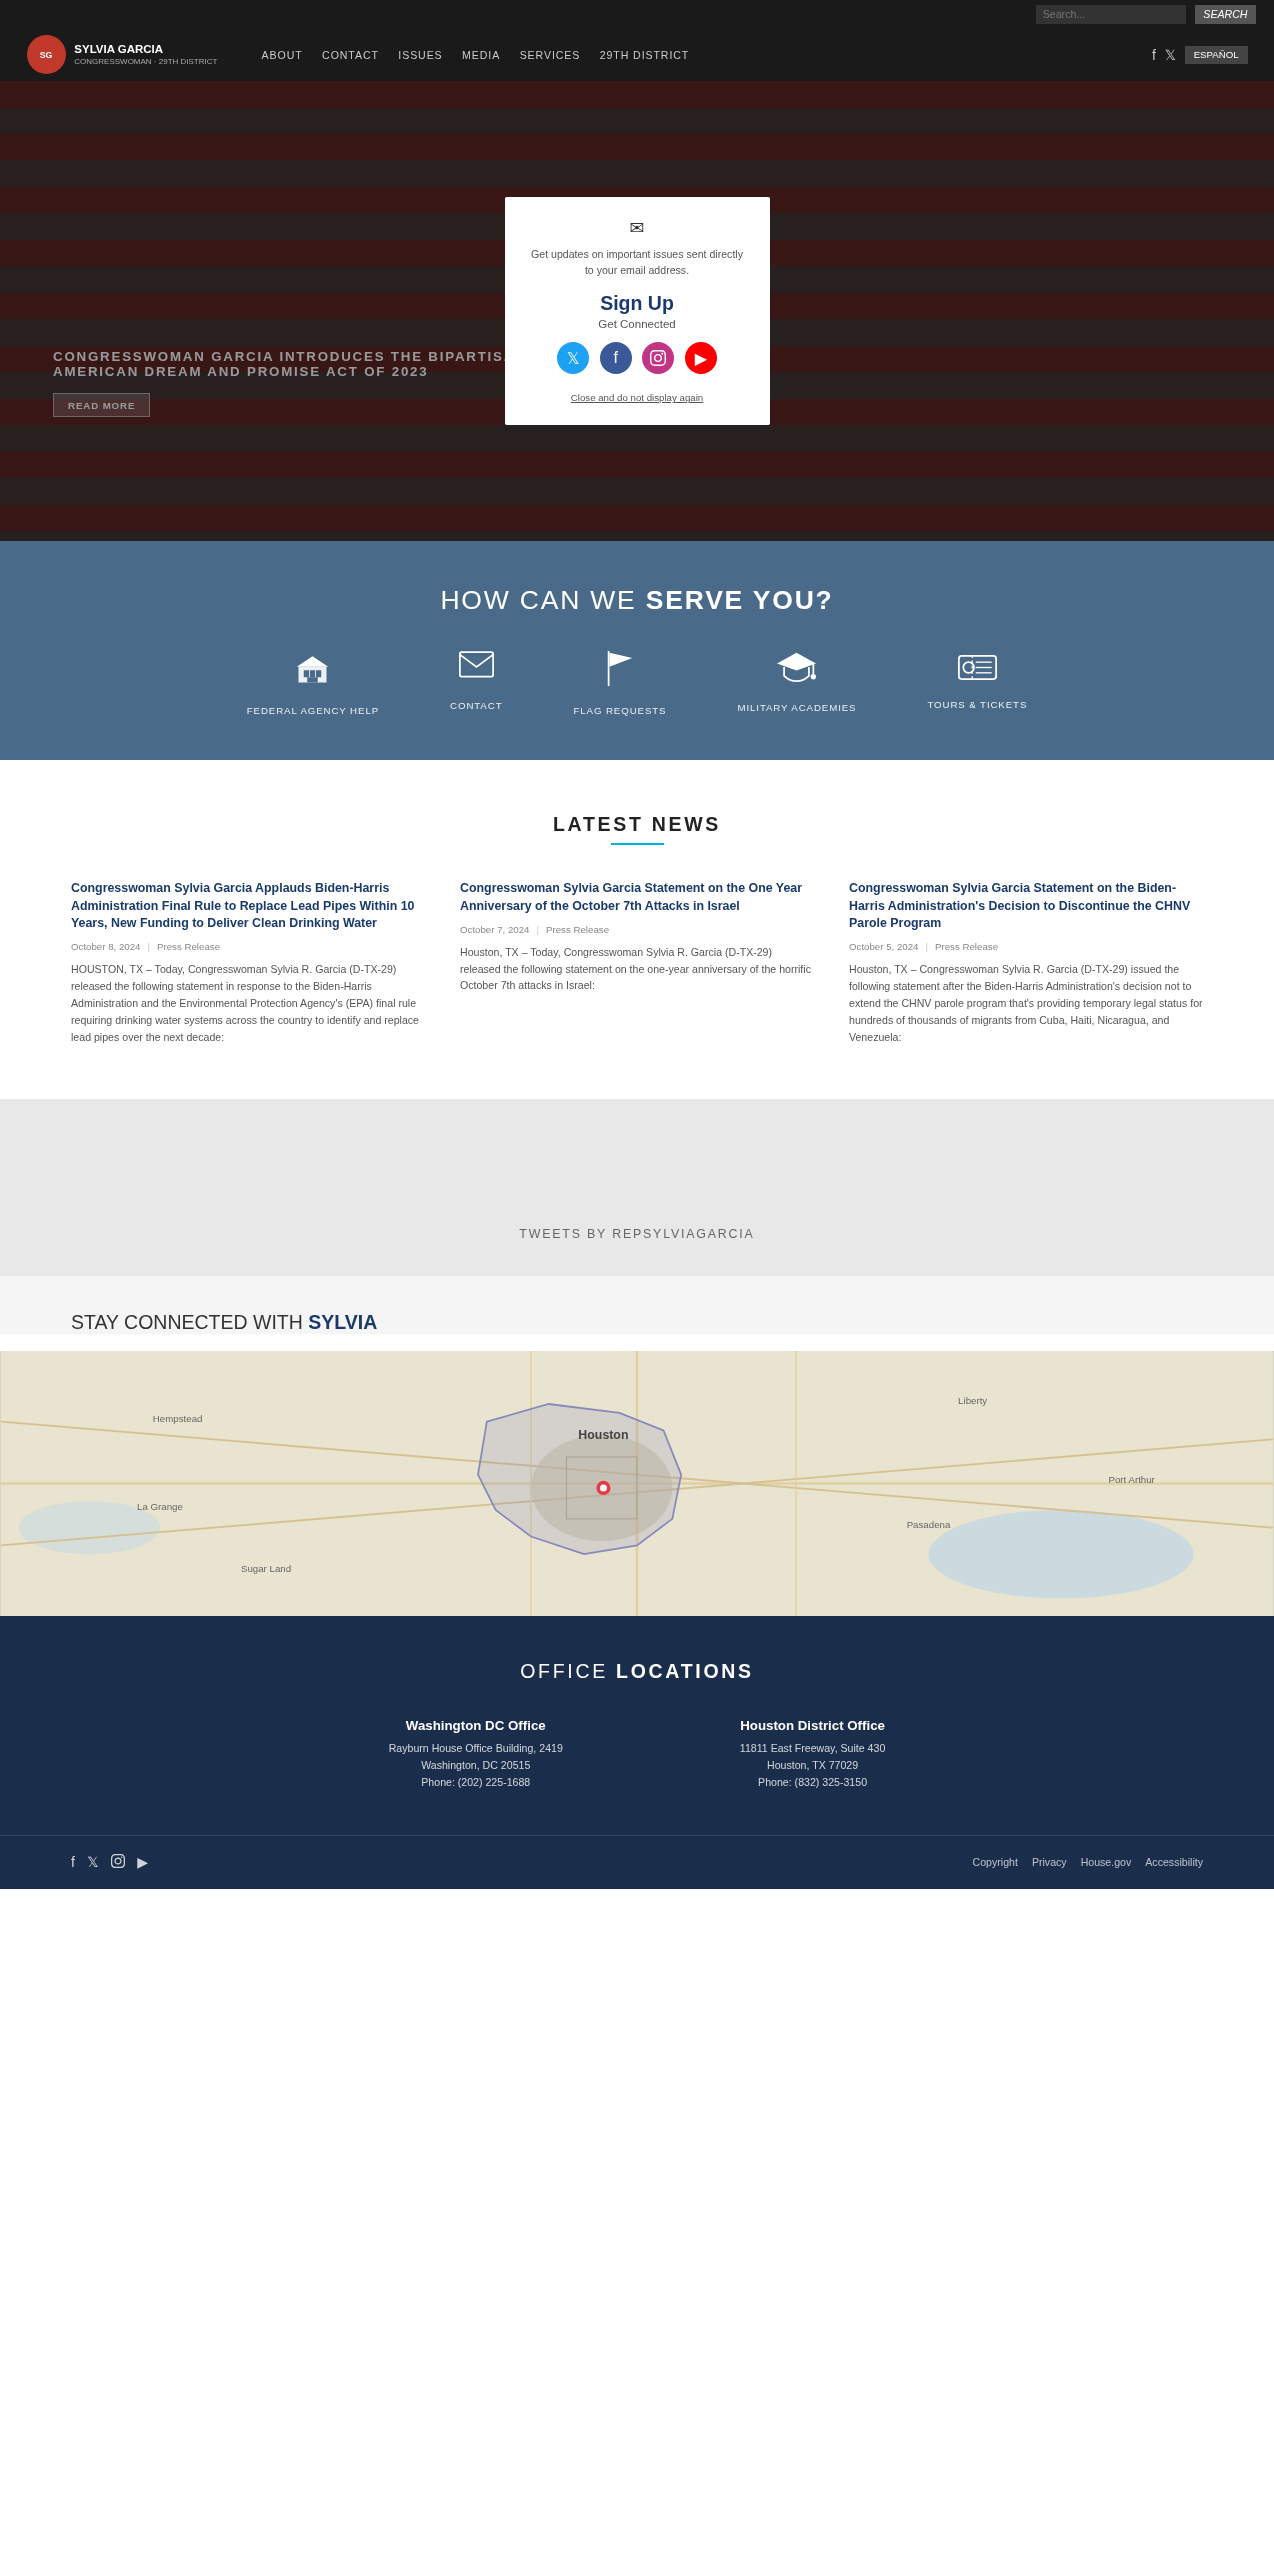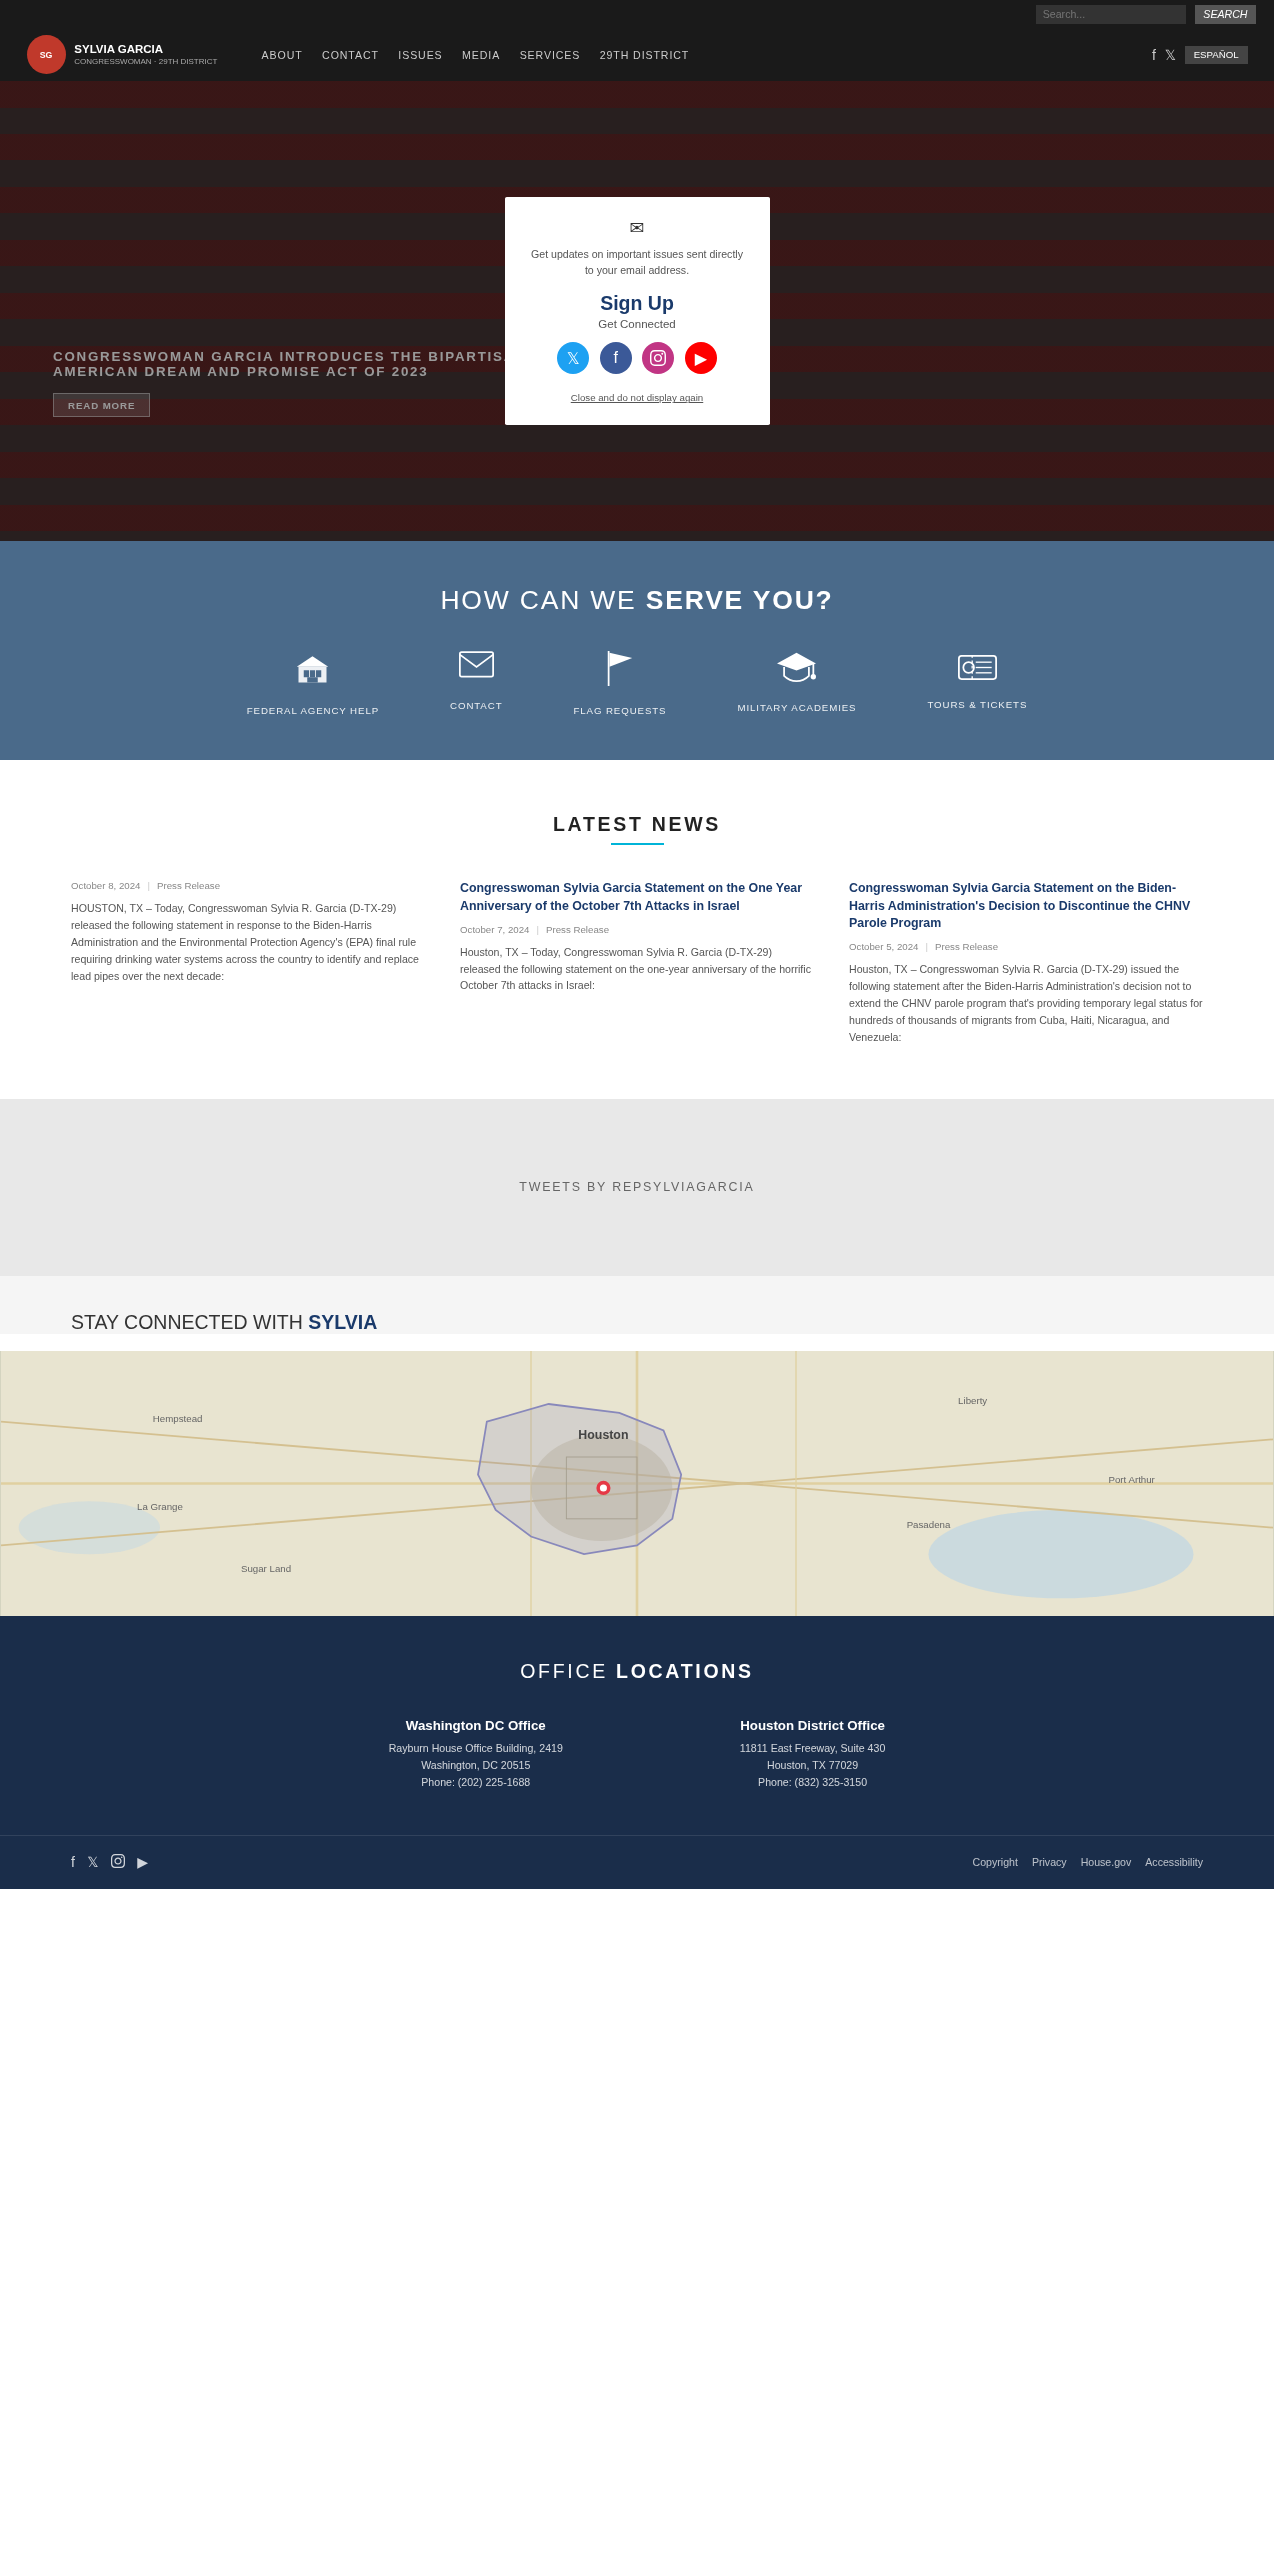"Congresswoman Sylvia Garcia Applauds" h3 { html: none -> <h3>Congresswoman Sylvia Garcia Applauds Biden-Harris Administration Final Rule to Replace Lead Pipes Within 10 Years, New Funding to Deliver Clean Drinking Water</h3> }
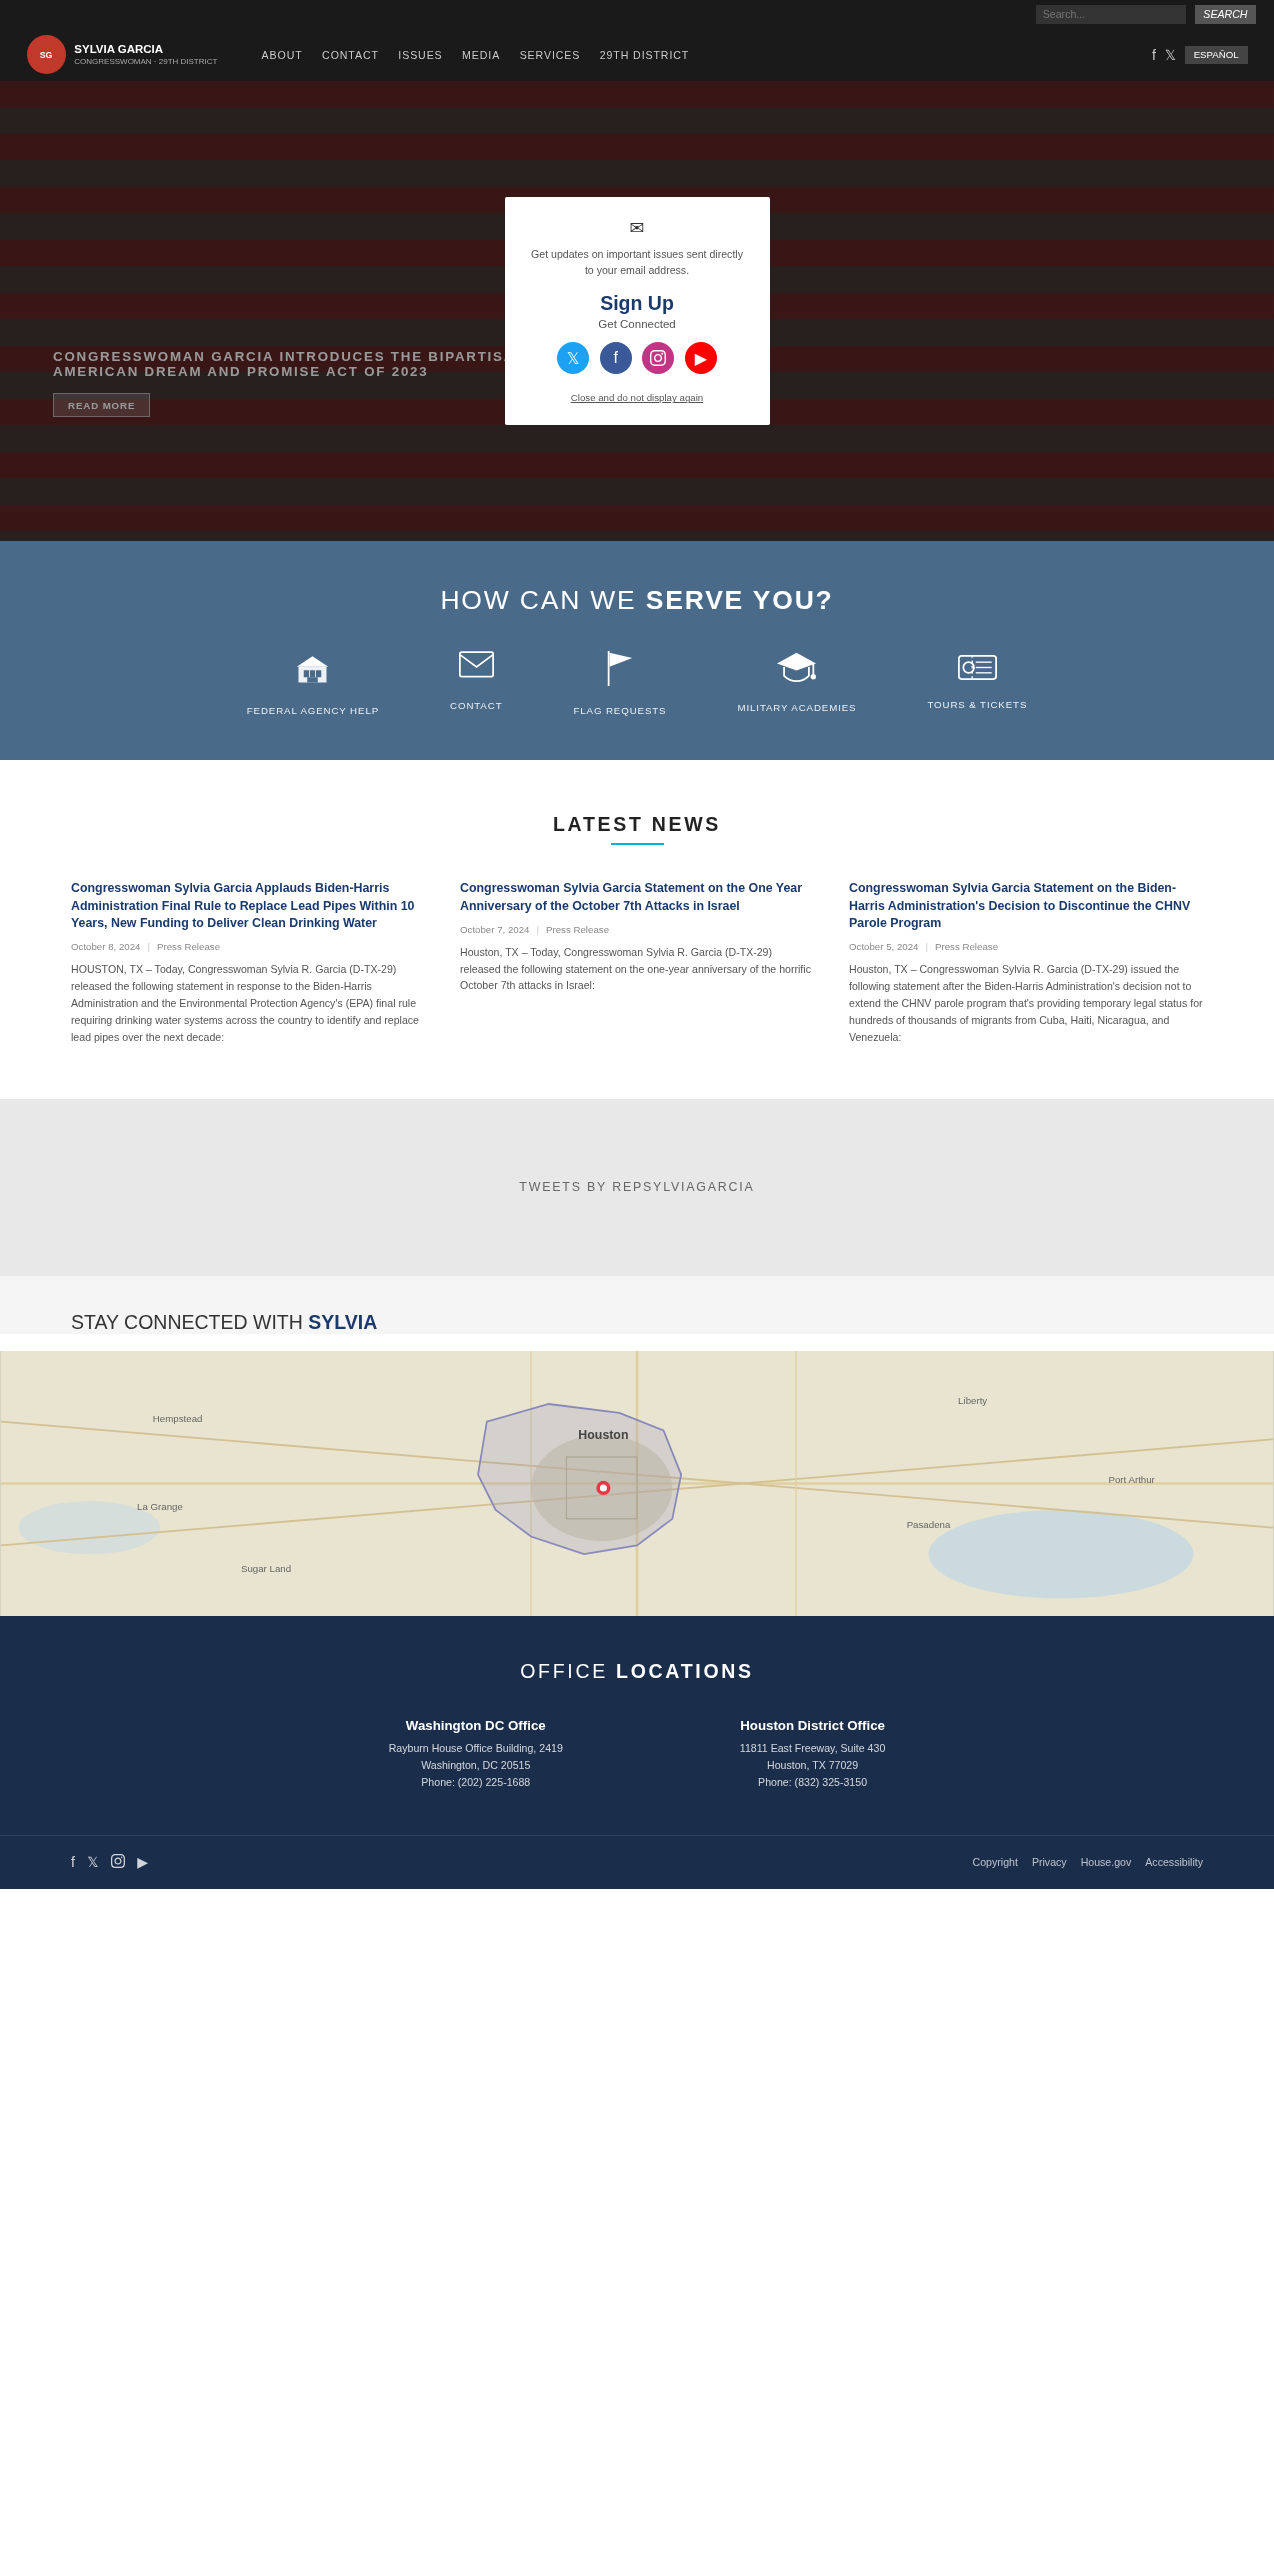"TWEETS BY REPSYLVIAGARCIA" .tweets-section { align-items: center -> flex-end }
